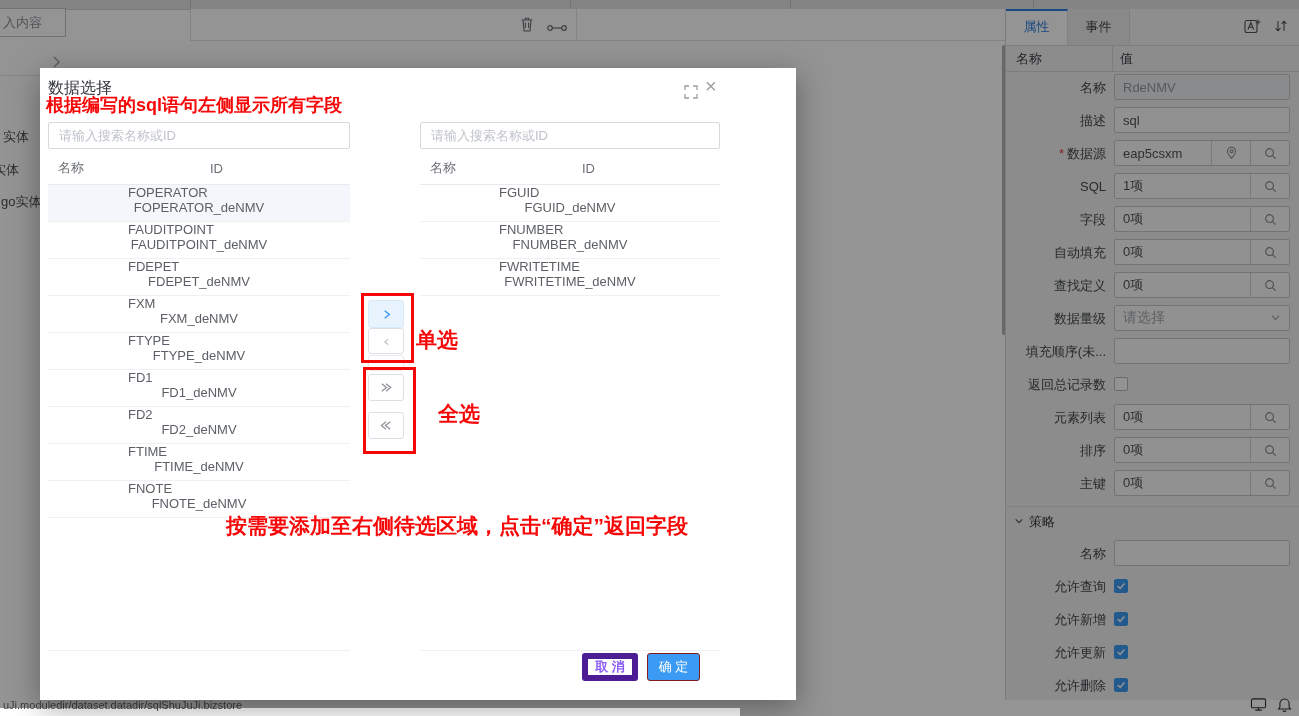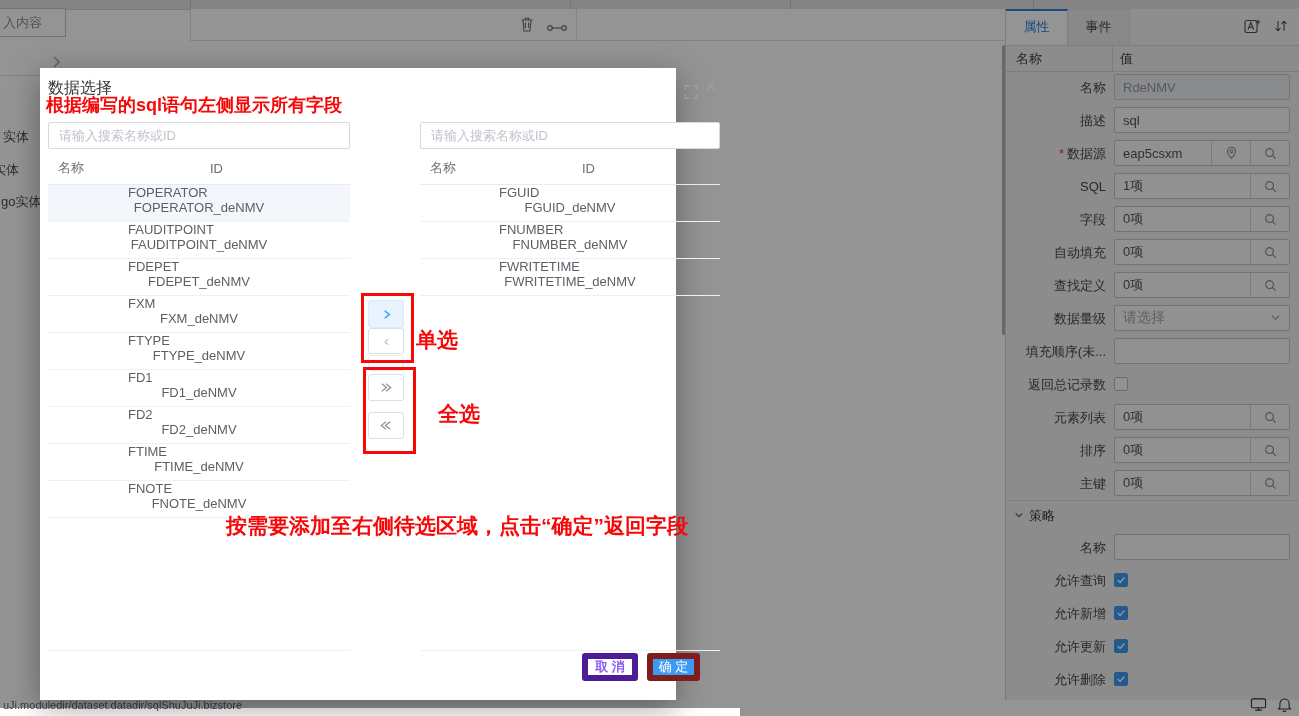"数据选择" .modal { width: 636px -> 756px }
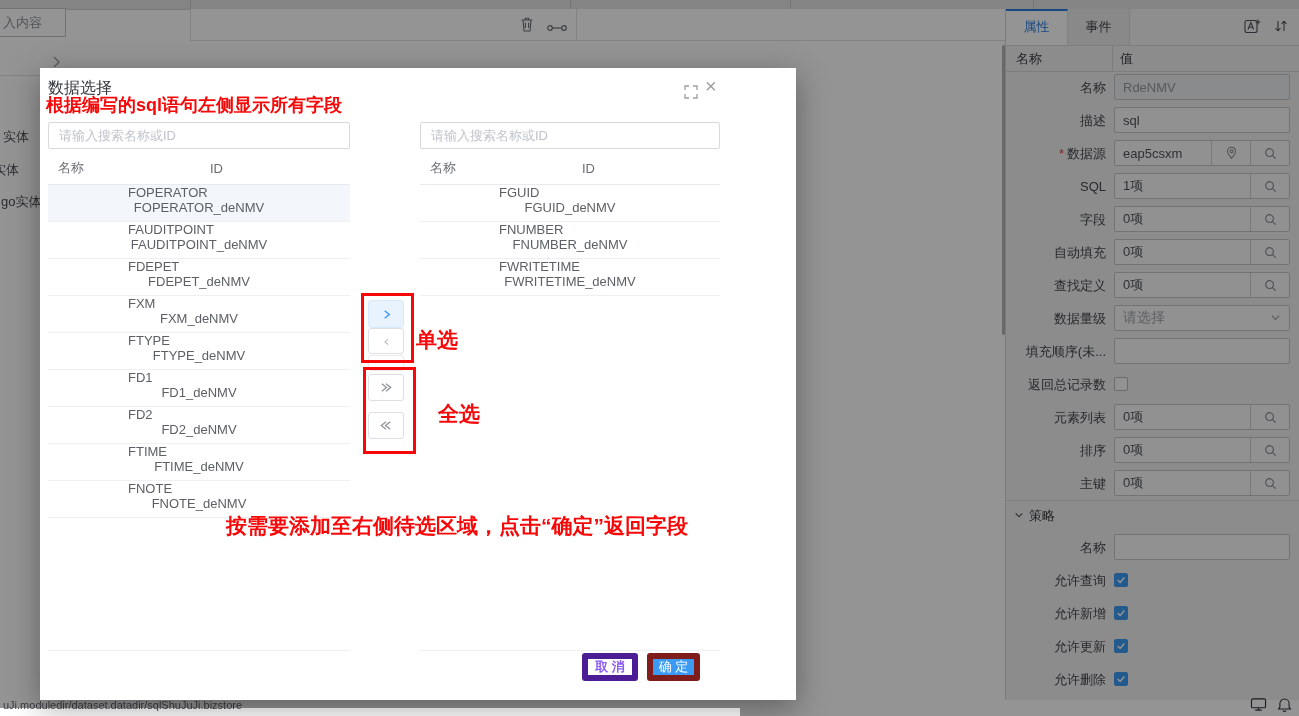"策略" .psec { margin-top: none -> 6px }
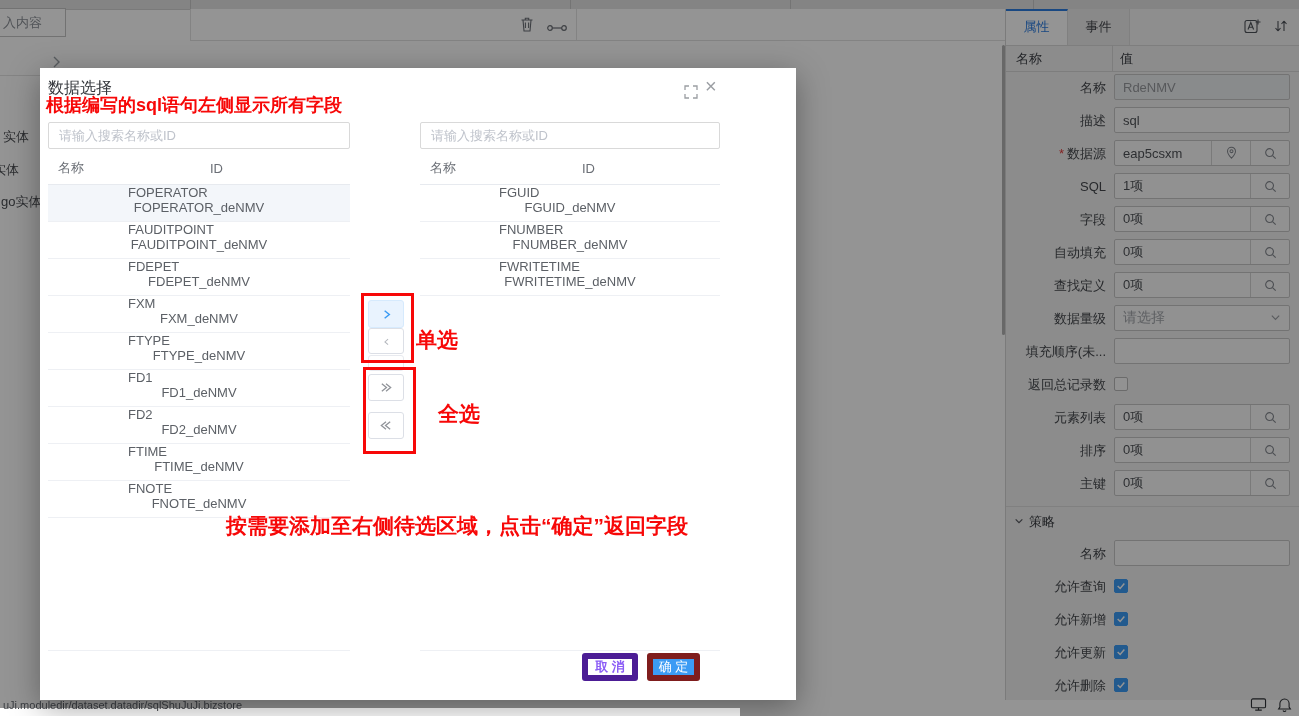"确 定" .fbtn.ok { border: 6px solid #7f1d1d -> 1px solid #7f1d1d }
